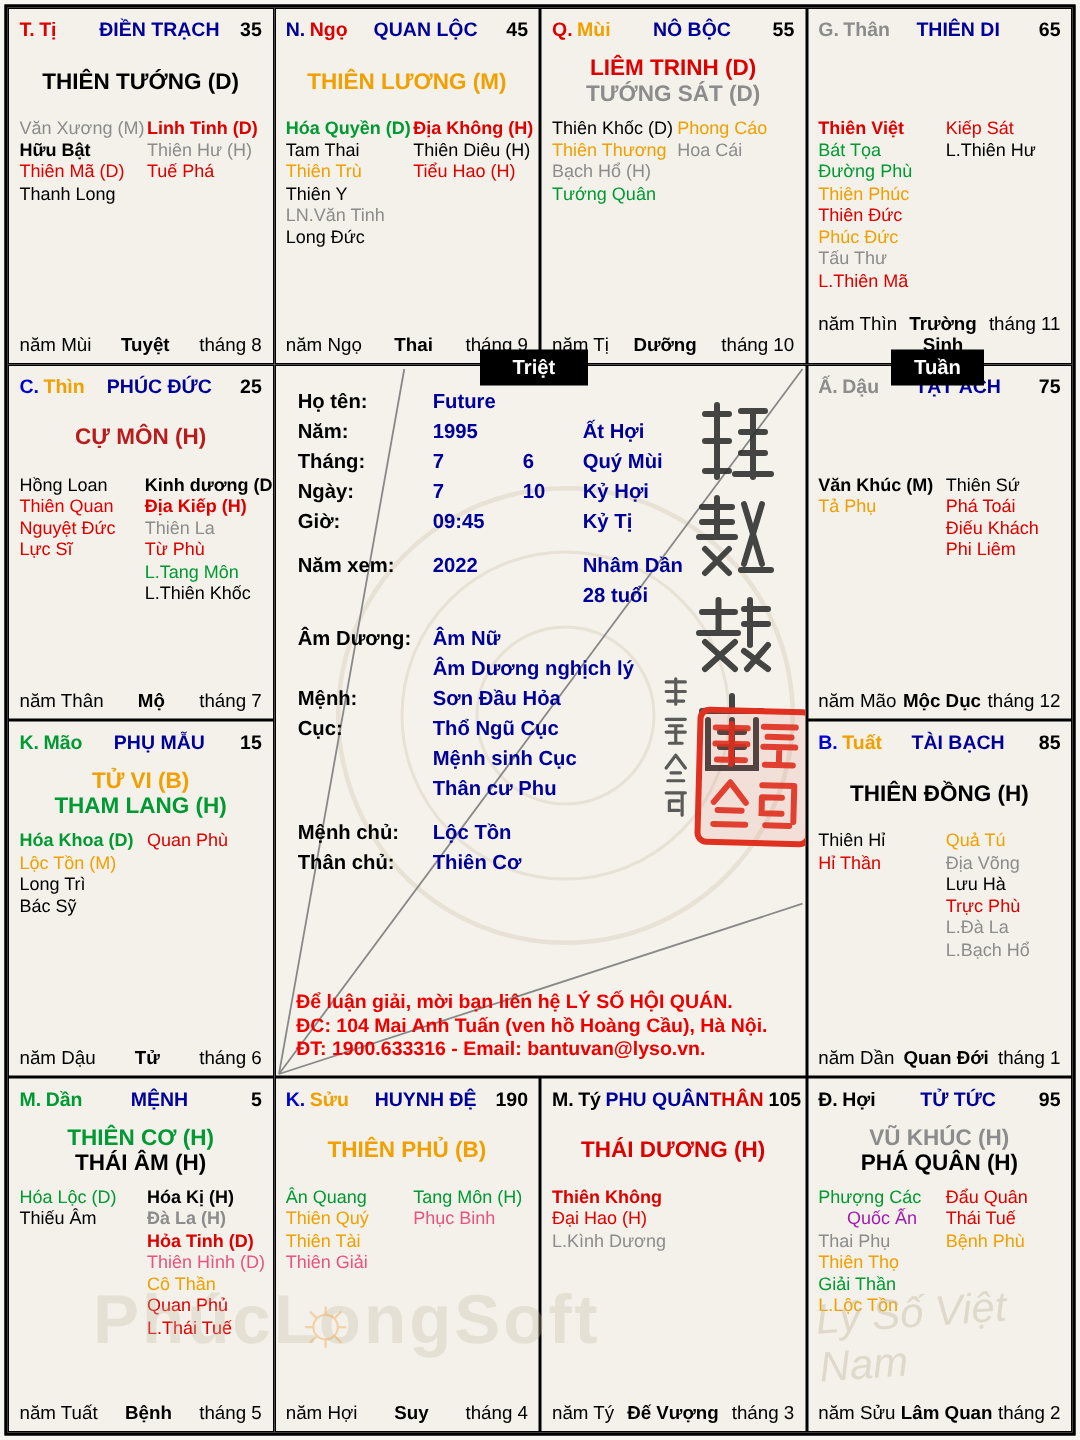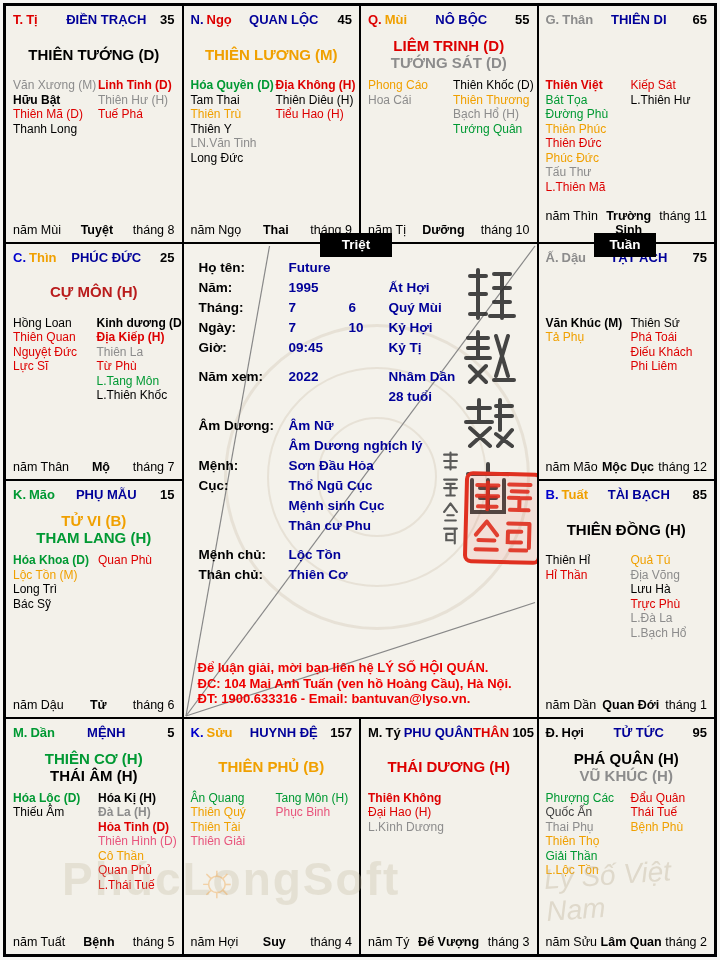"Phong Cáo" div.col { order: before "Thiên Khốc (D)" -> after "Thiên Khốc (D)" }
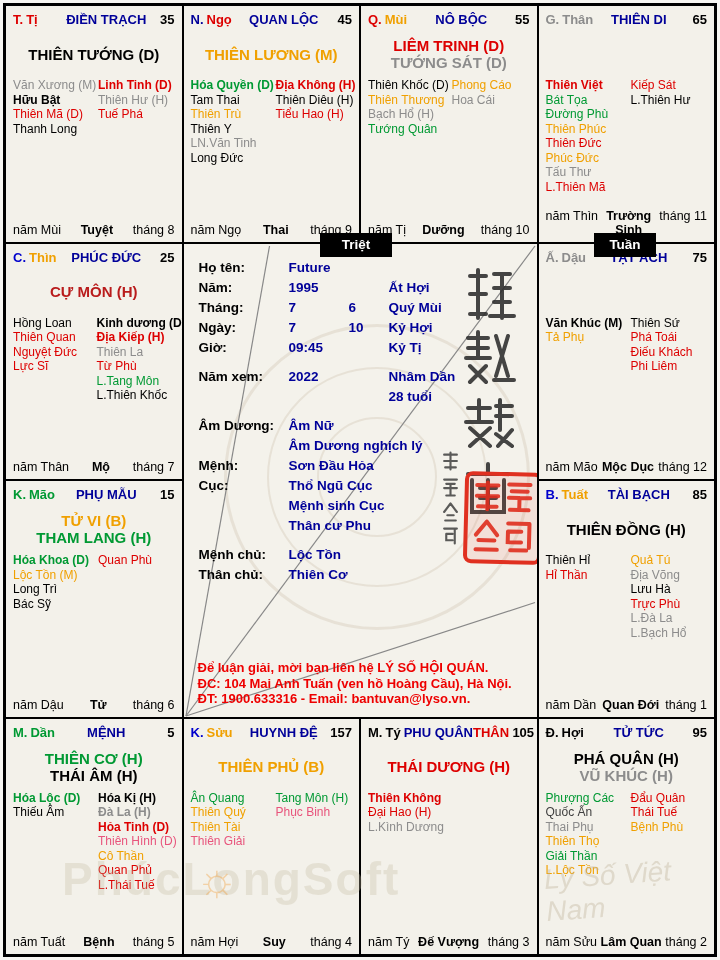"157" span.pnum { text: 157 -> 190 }
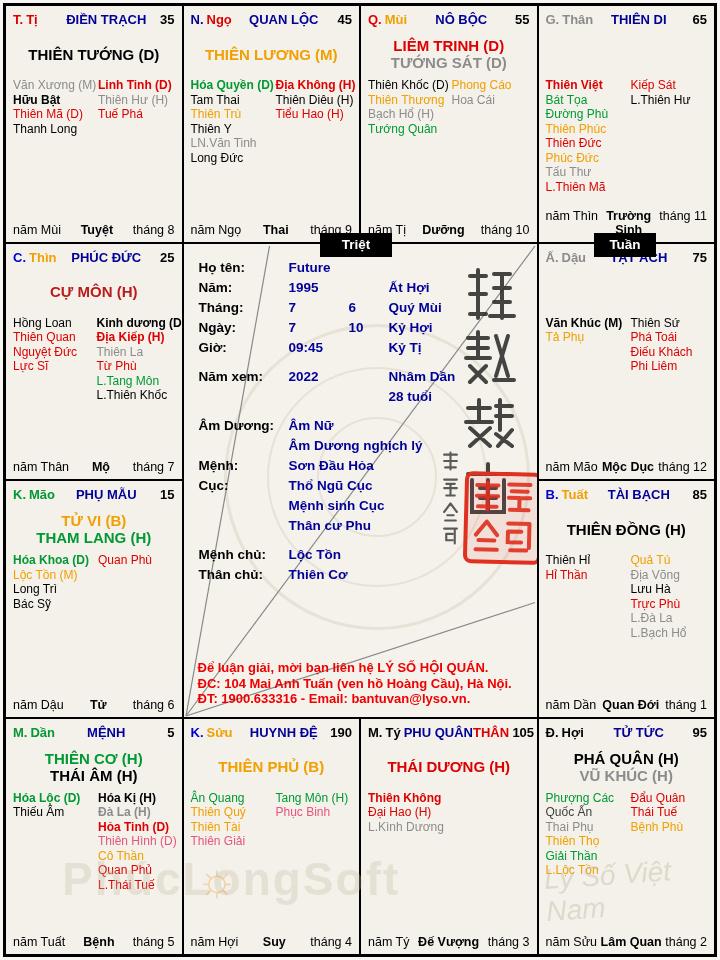"PHÁ QUÂN (H)" div.star { order: before "VŨ KHÚC (H)" -> after "VŨ KHÚC (H)" }
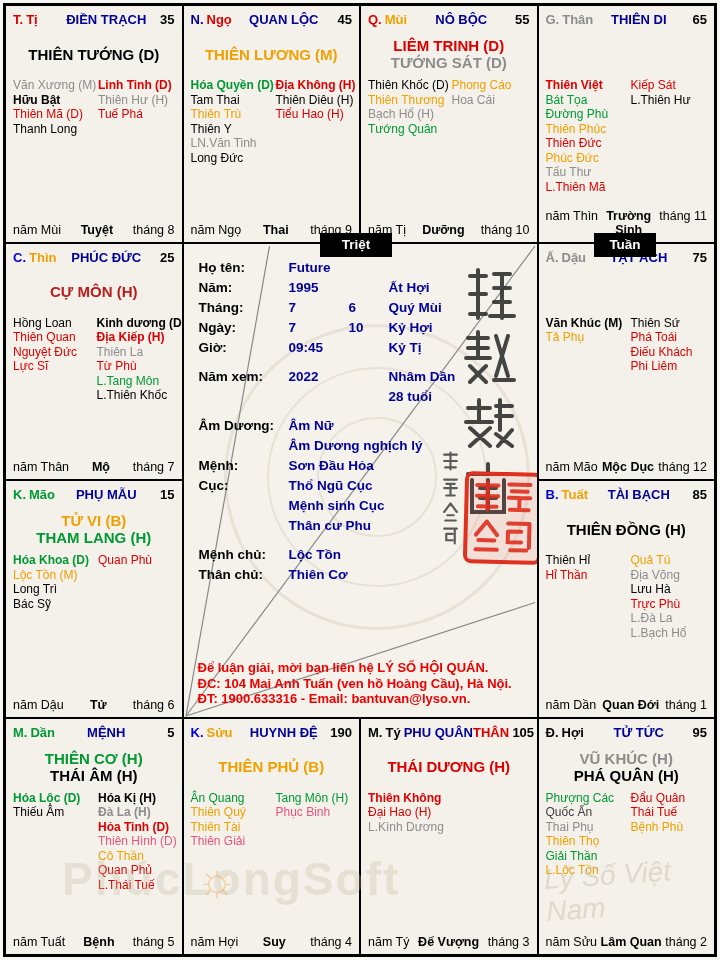"Hóa Lộc (D)" div.star { font-weight: bold -> normal }
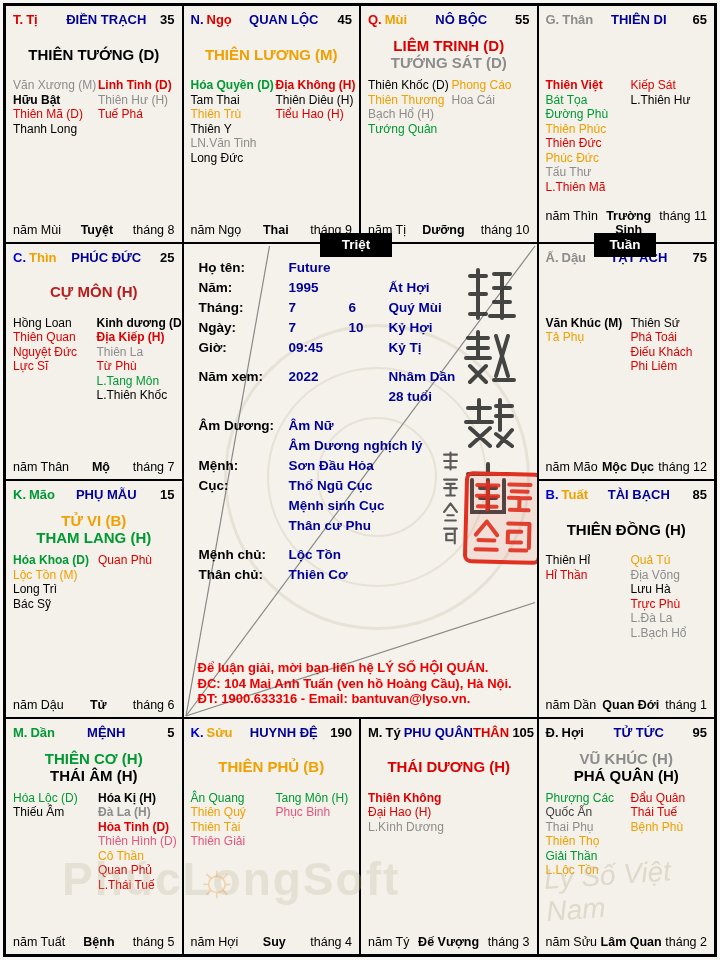"Quốc Ấn" div.star { color: #404040 -> #a21caf; text-align: none -> center }
